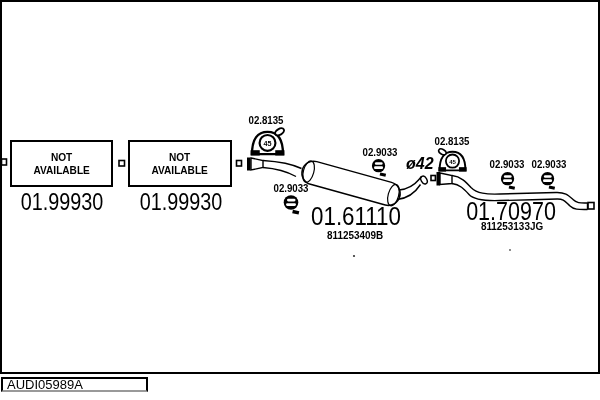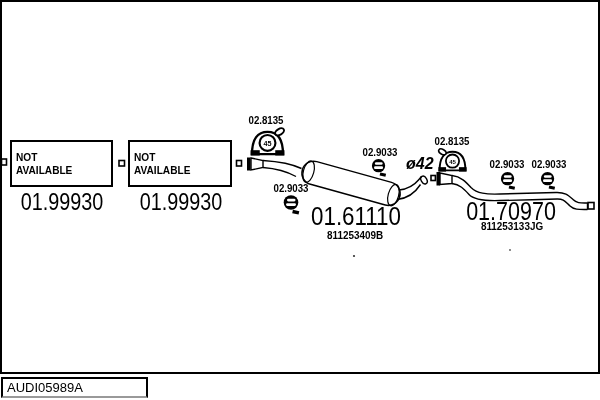"NOT" .navbox { align-items: none -> center }
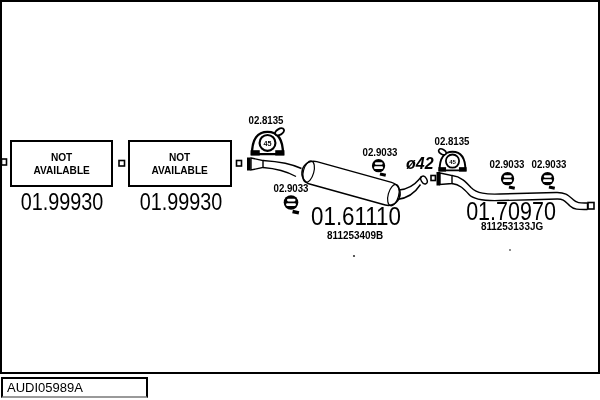"AUDI05989A" .footerbox { height: 21px -> 15px }
